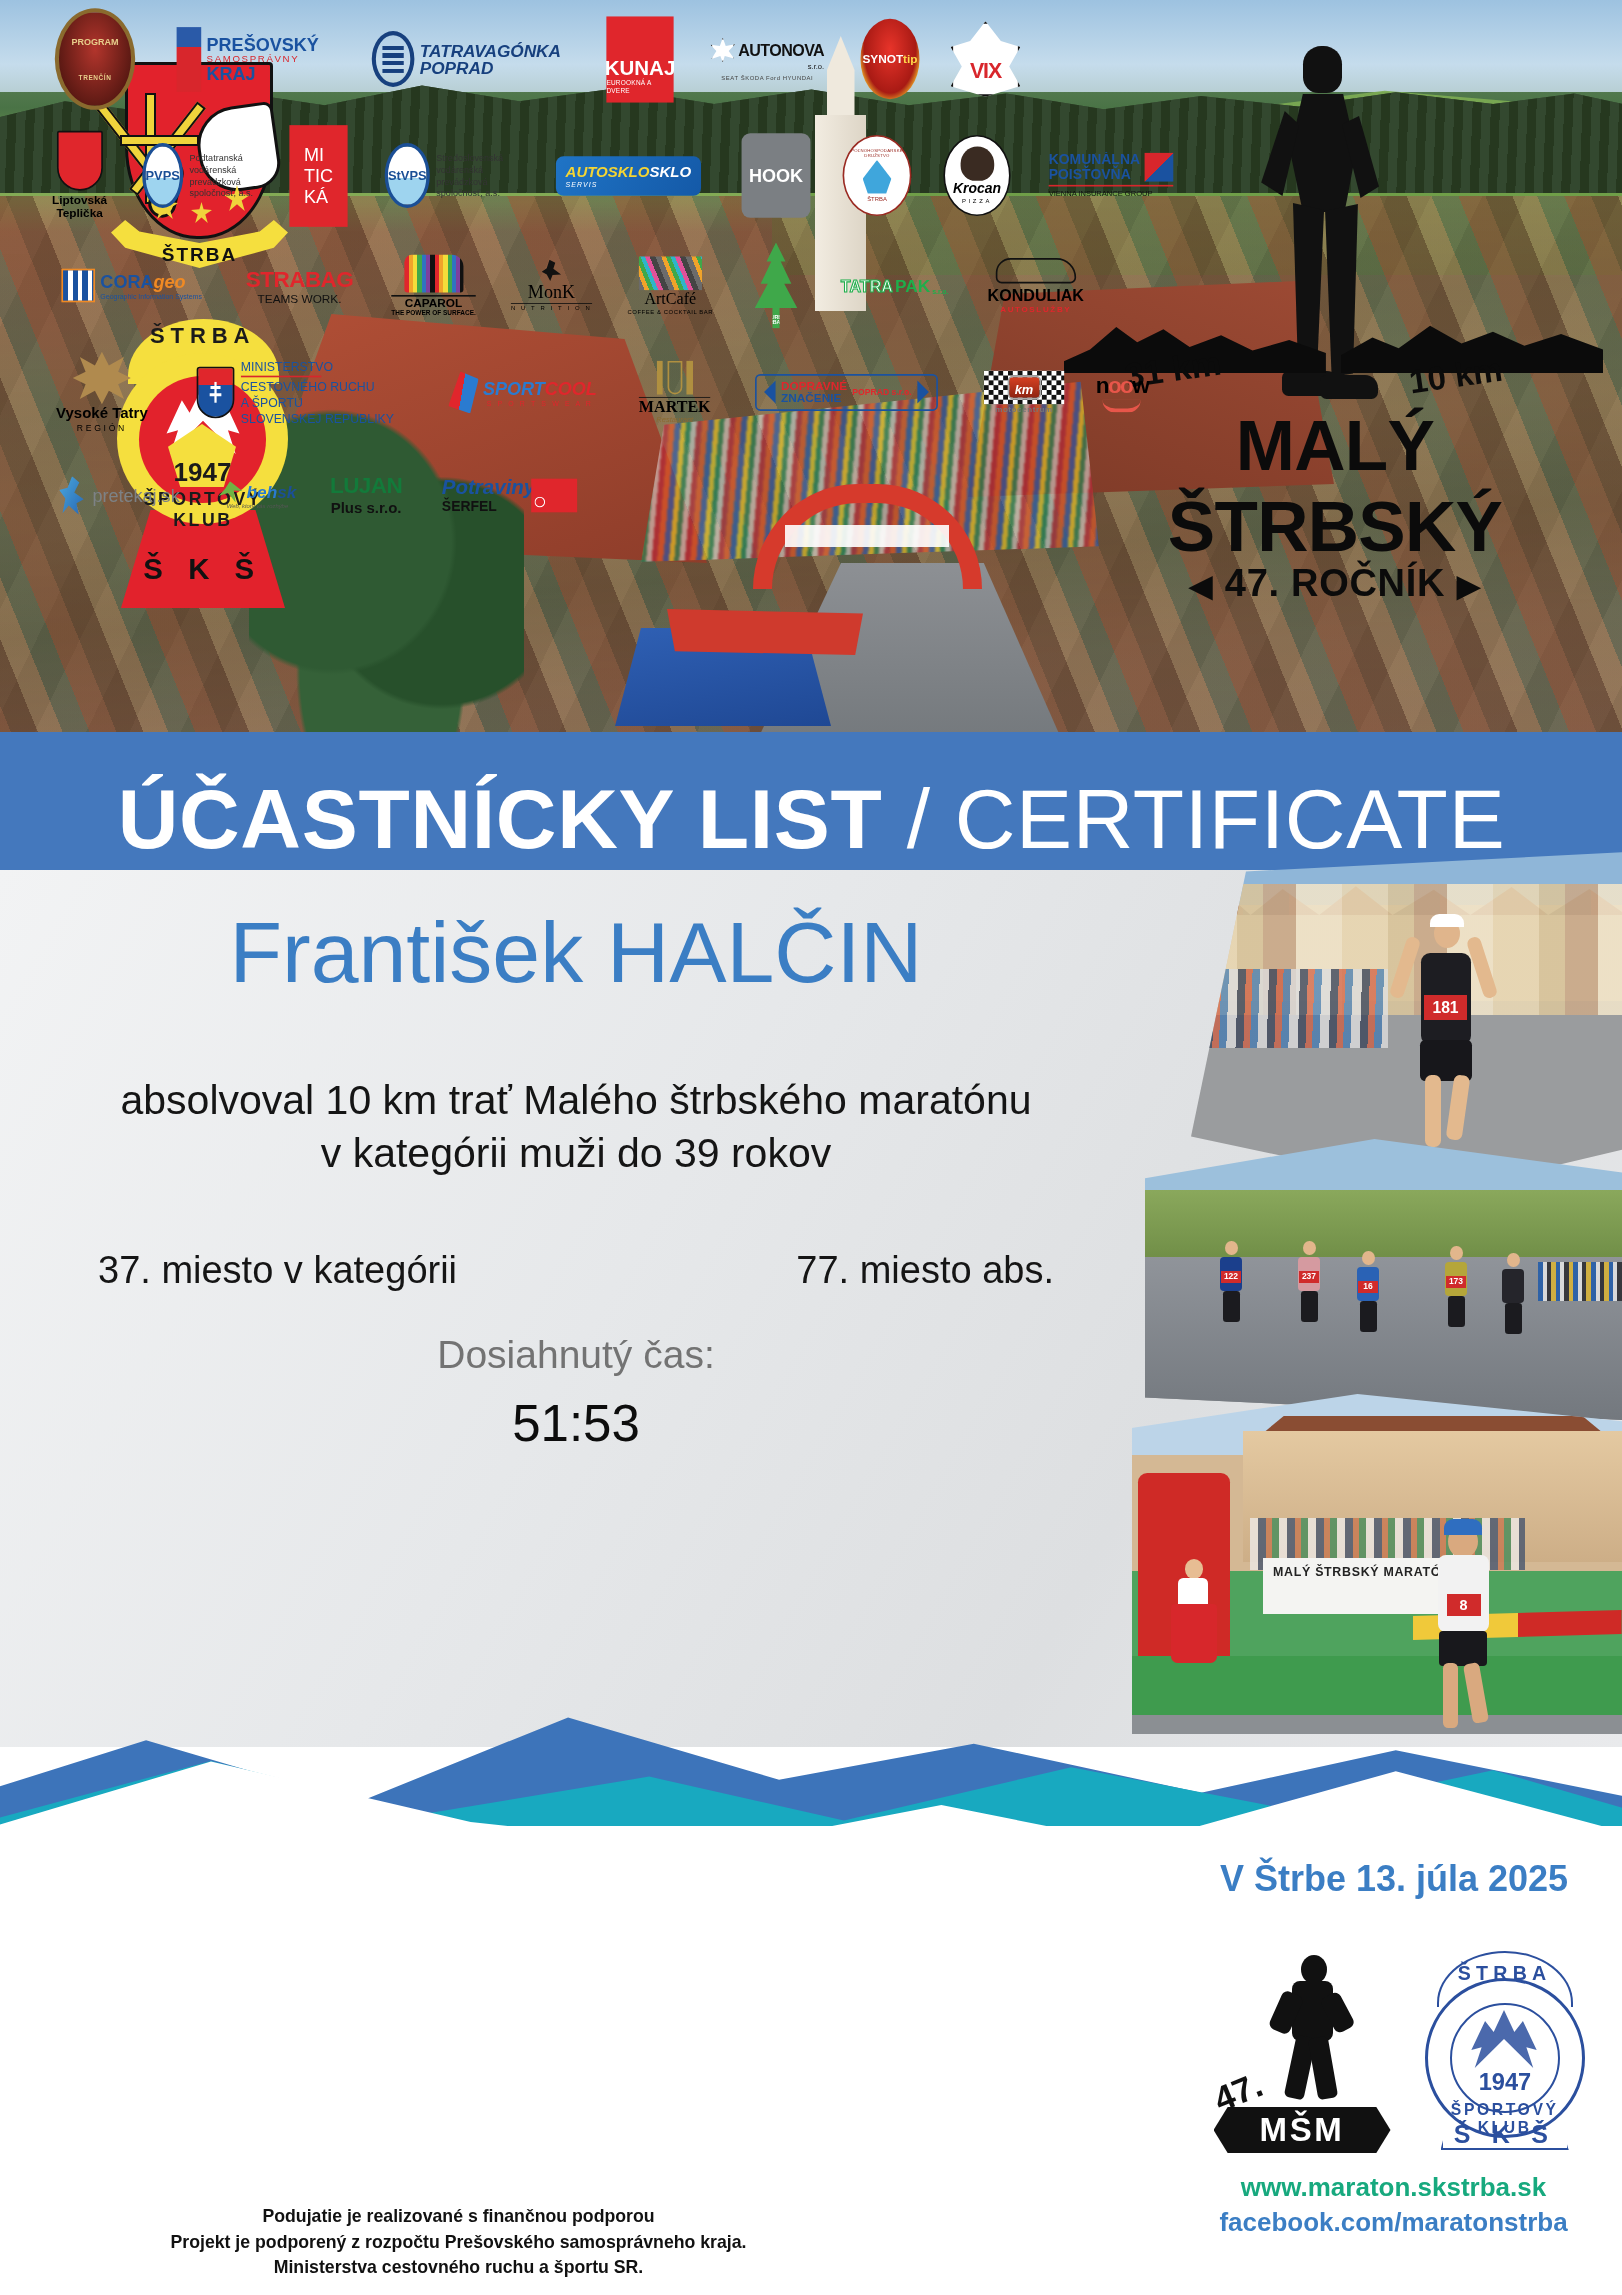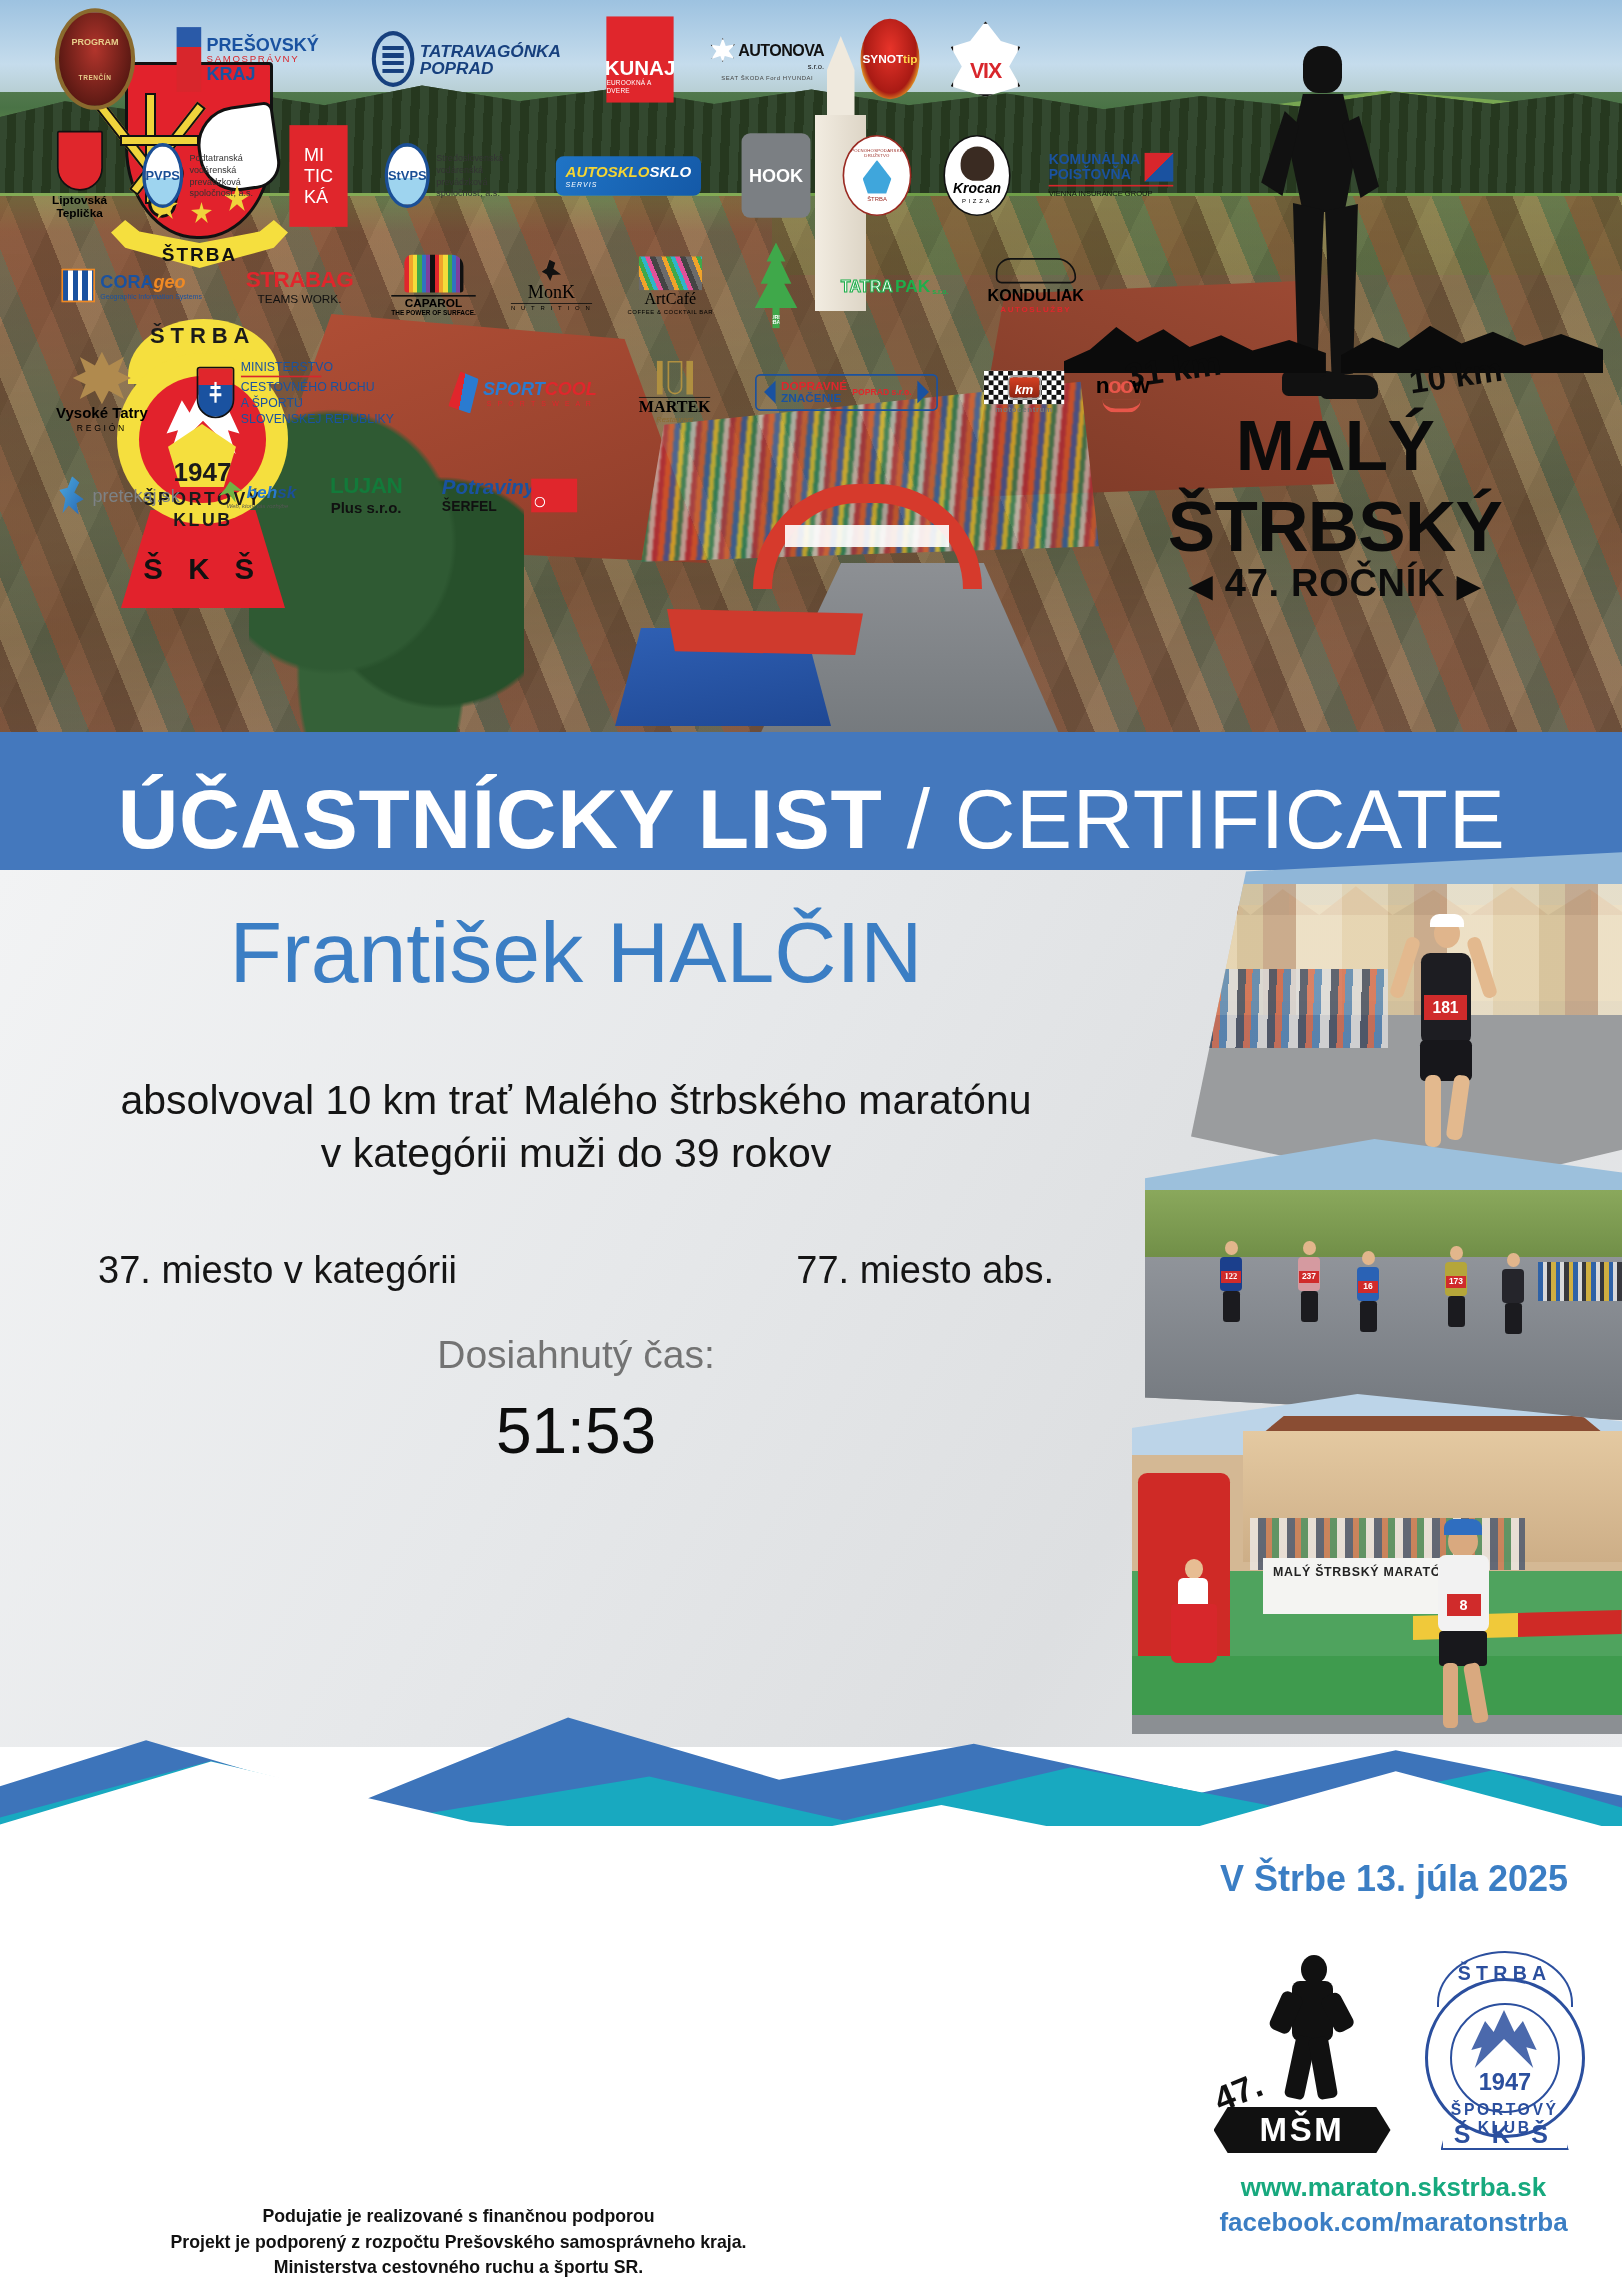"122" #montage .p2 .r1 { font-family: Liberation Serif, serif -> none }
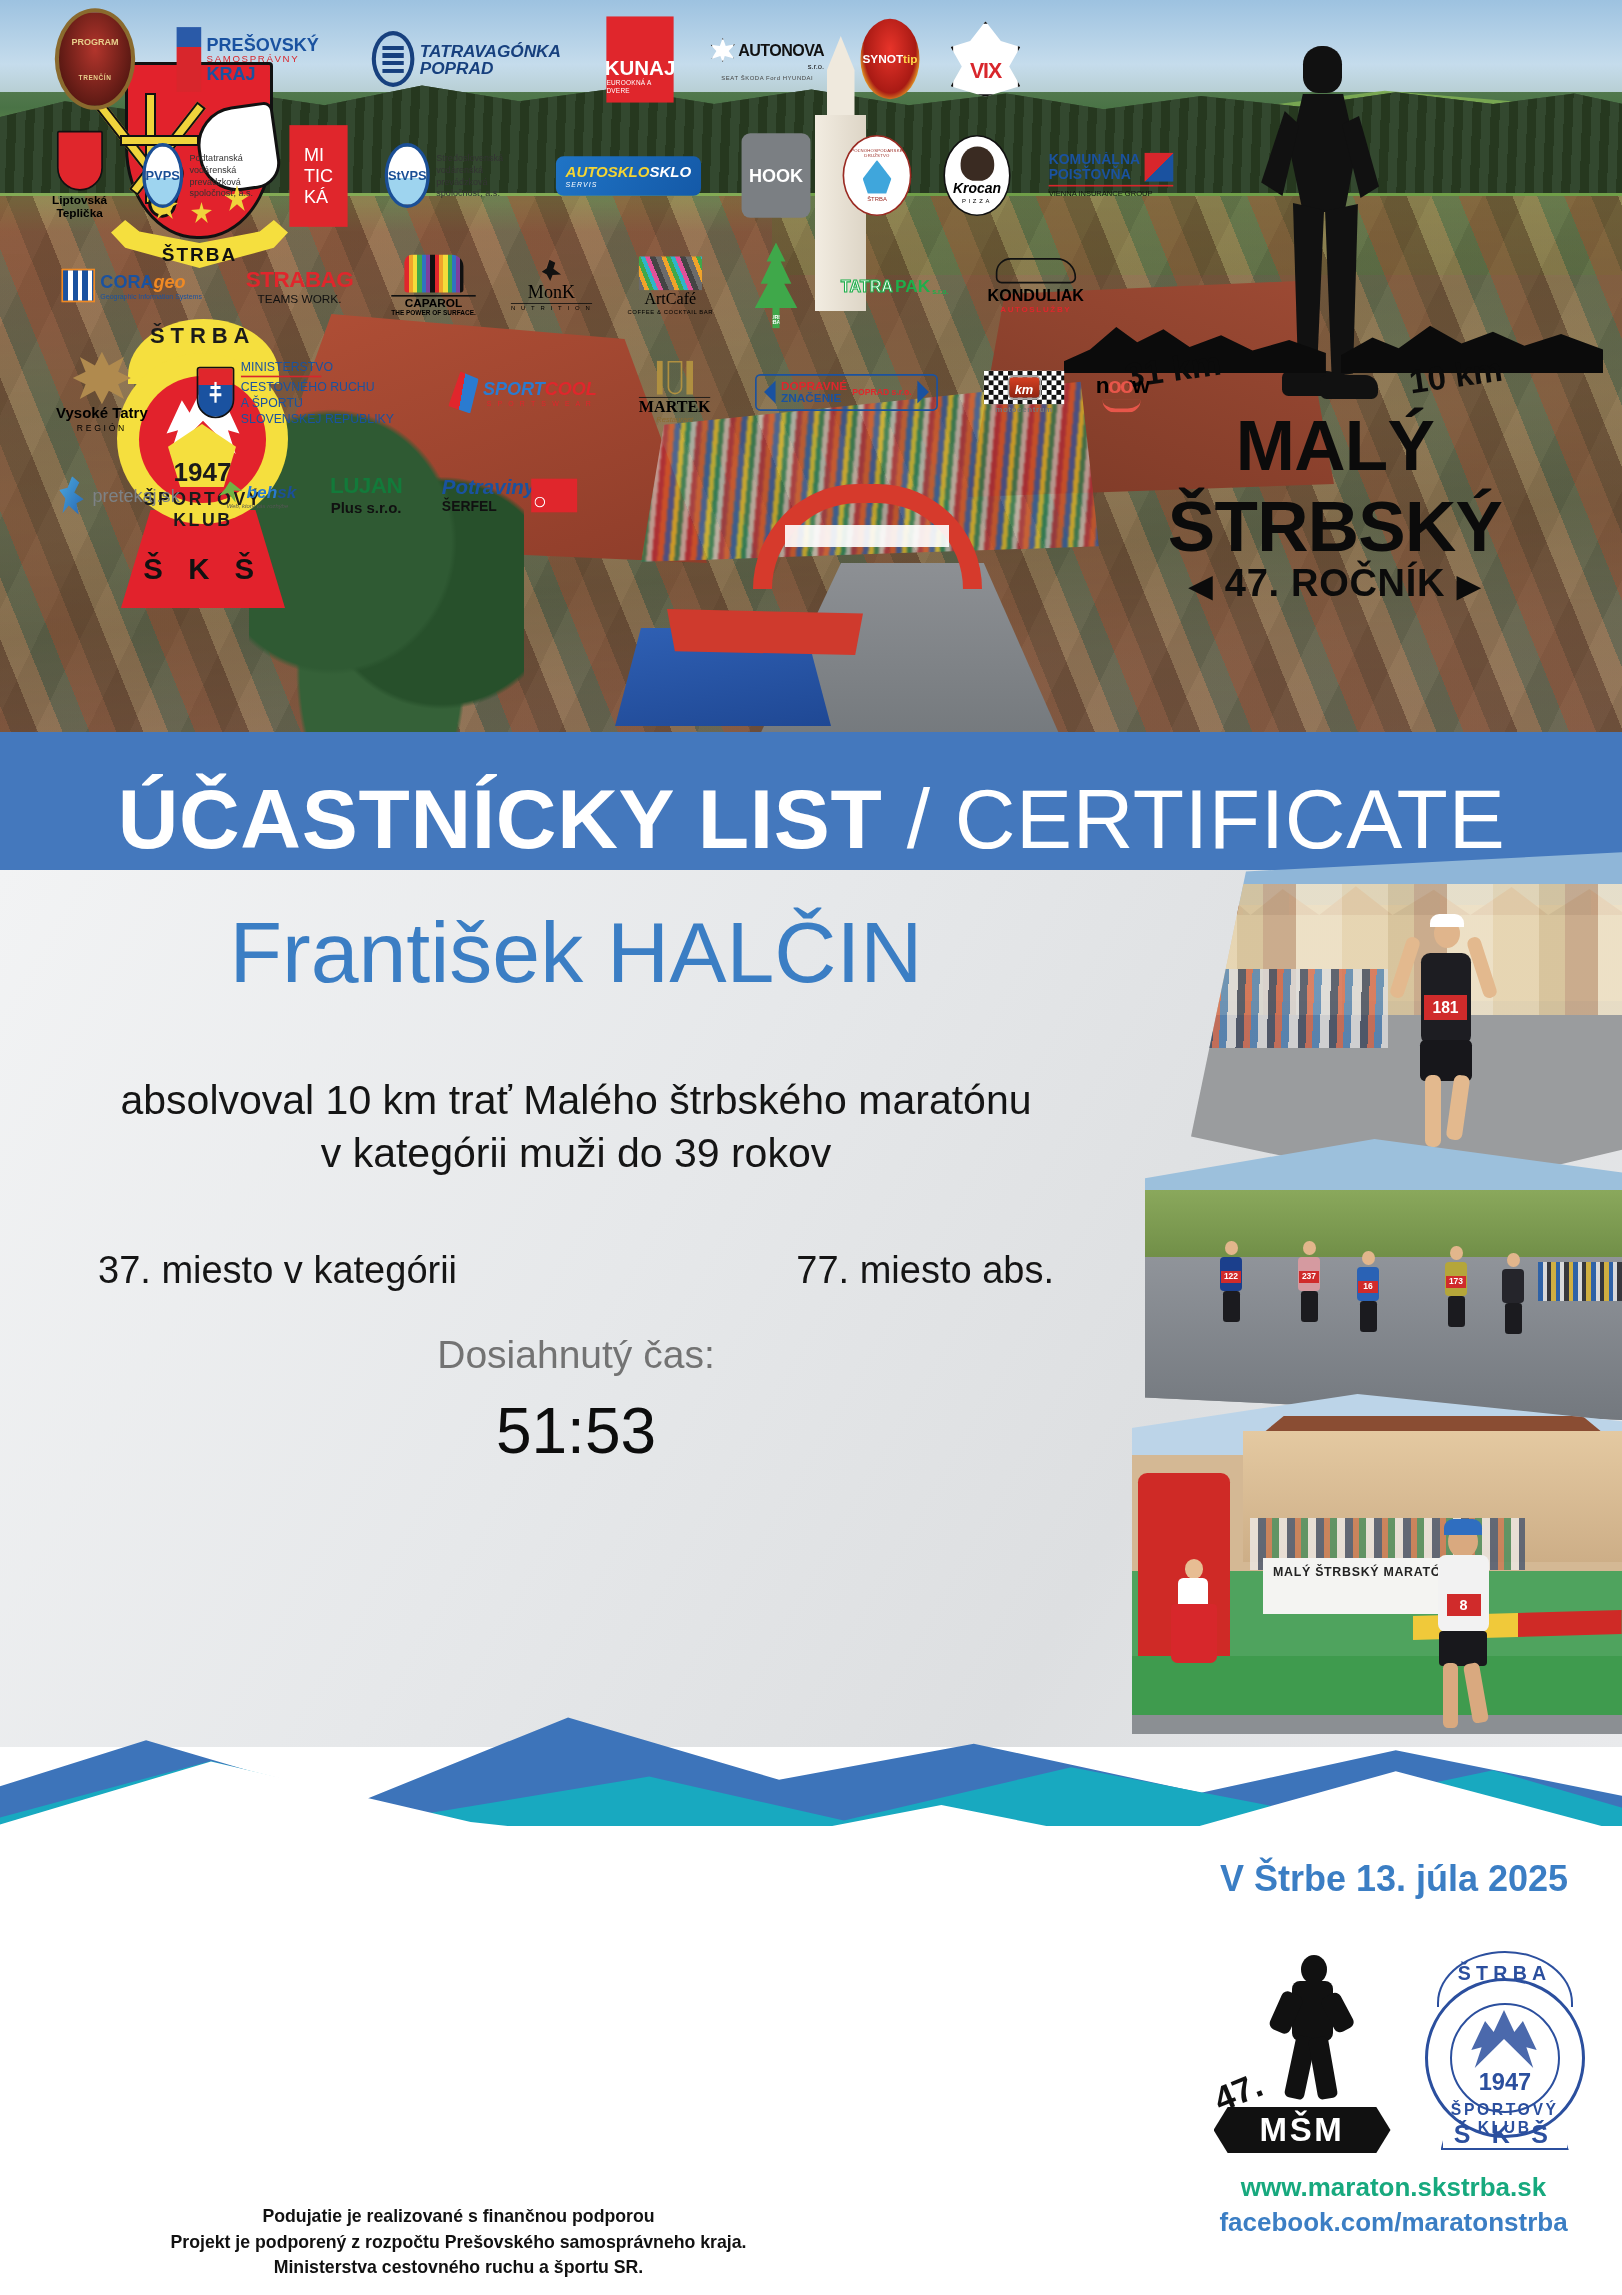"51:53" #timevalue { font-size: 64px -> 51px }
